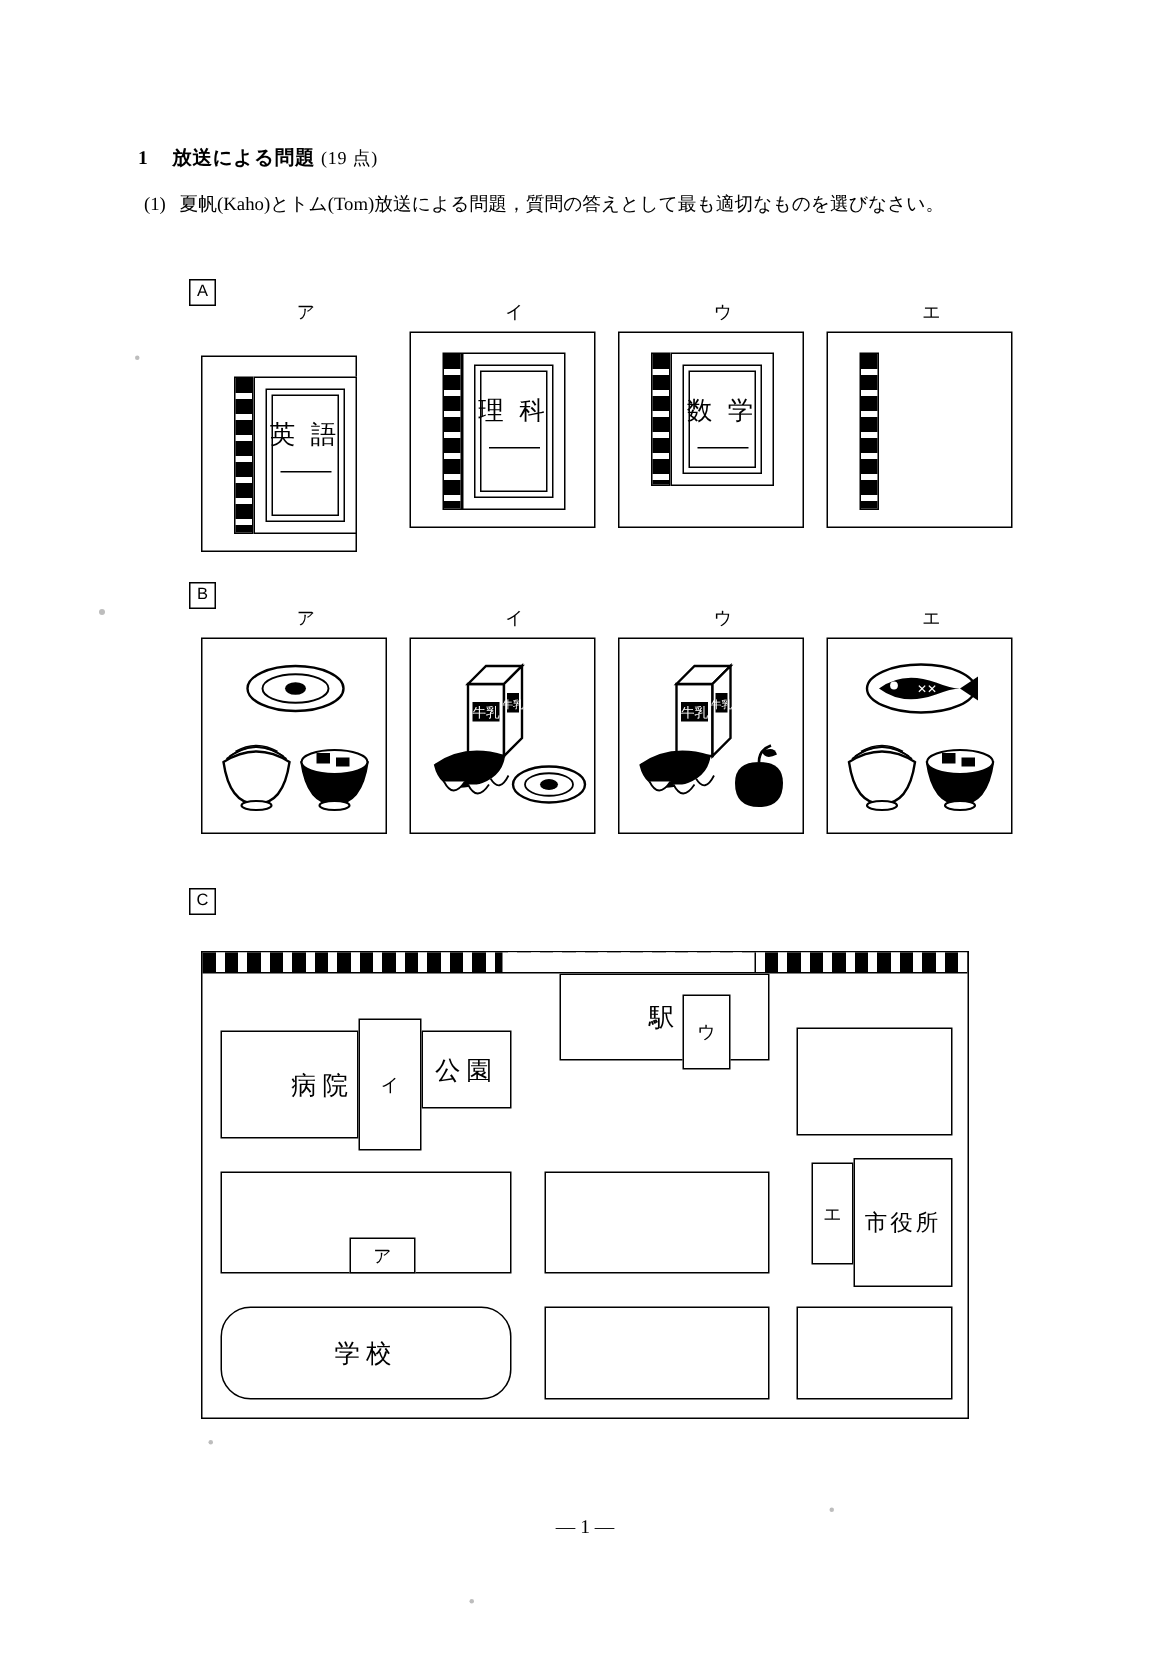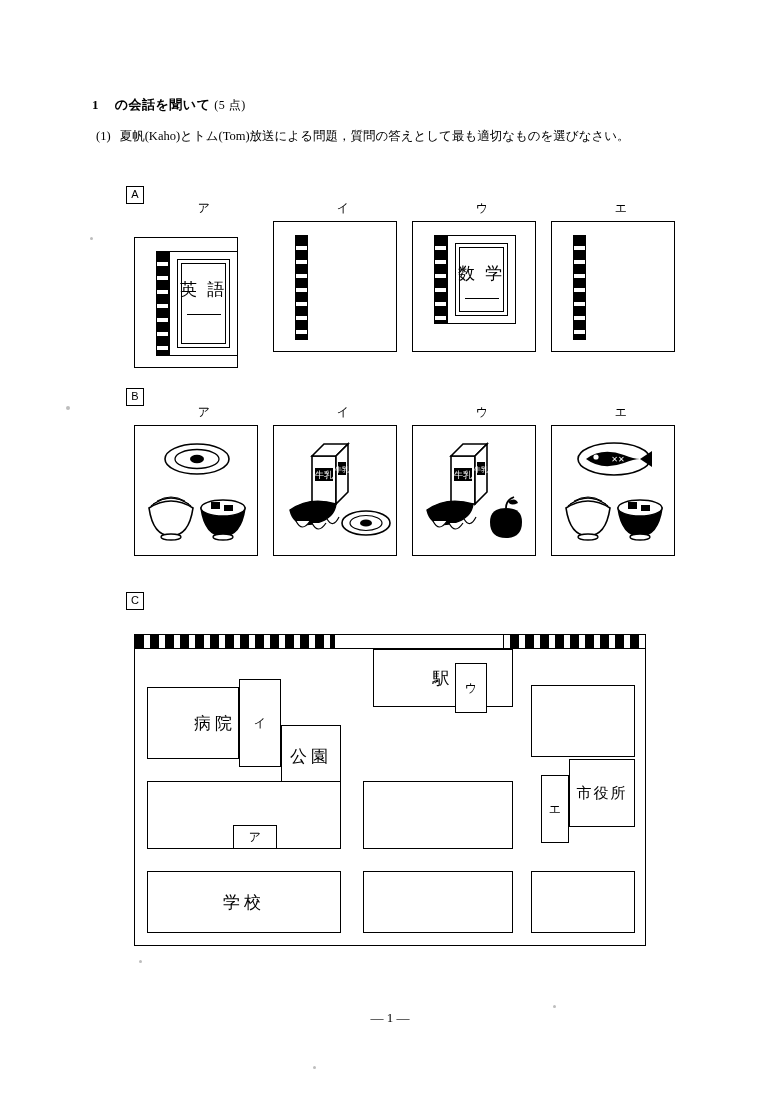"の会話を聞いて" span { text: の会話を聞いて -> 放送による問題 }
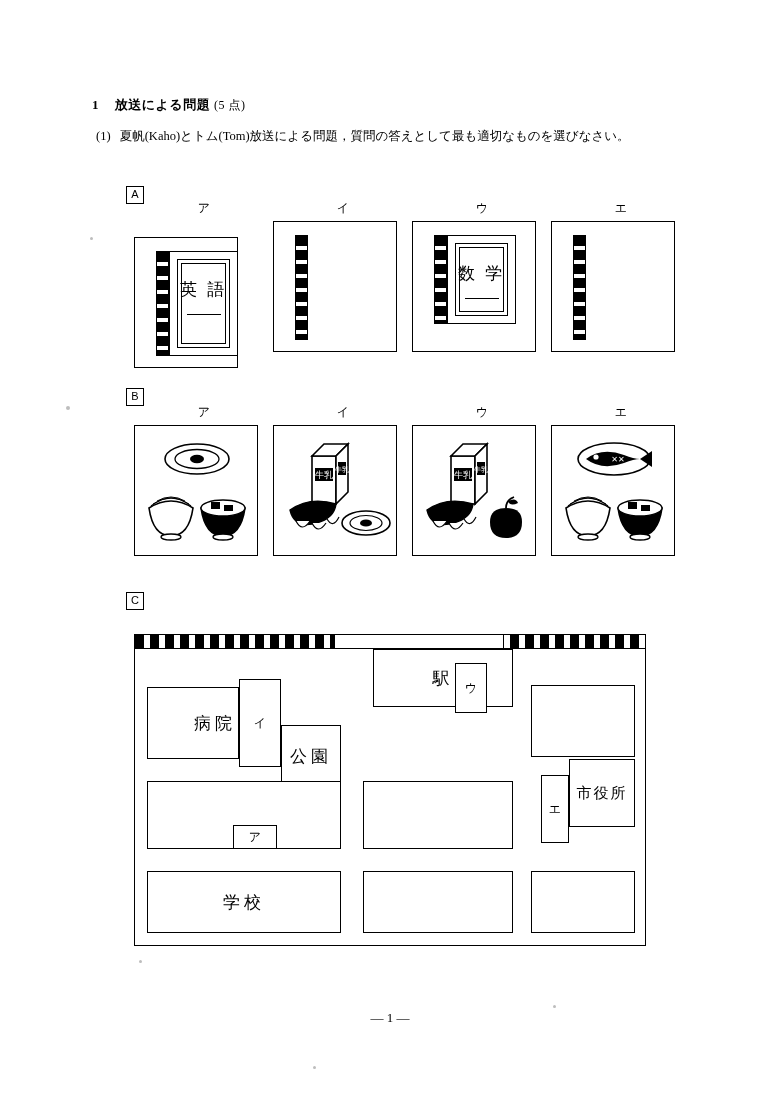"(5 点)" span.pts { text: 5 -> 19 }
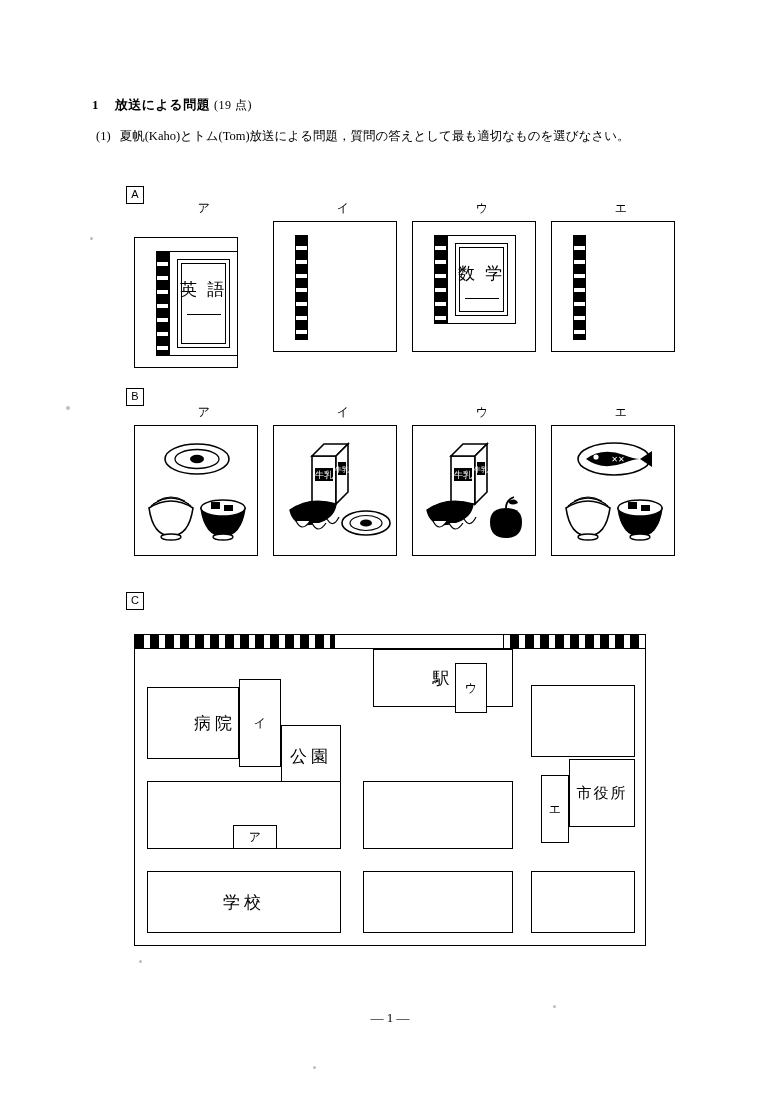"理 科" div.cover { html: none -> <div> <div> <div></div> </div> <div>理 科</div> <div></div> </div> }
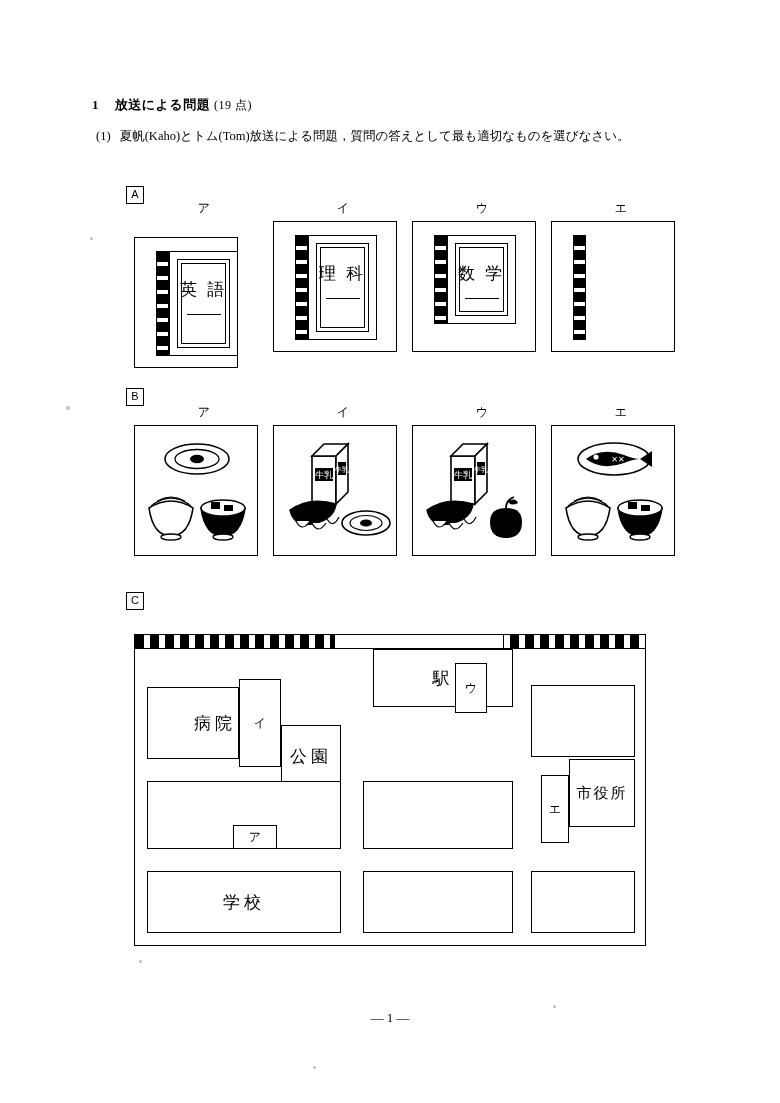"公園" div.blk { height: 62px -> 52px; margin-top: 38px -> none }
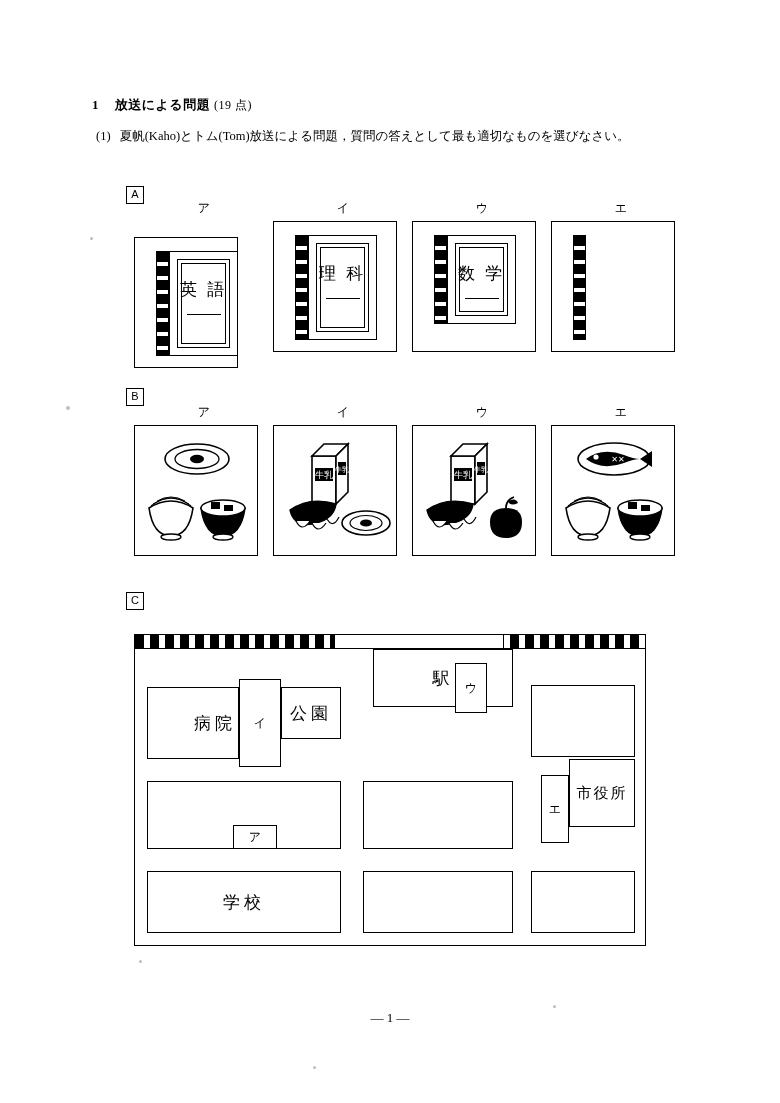"市役所" div.blk { height: 68px -> 86px; top: 124px -> 137px }
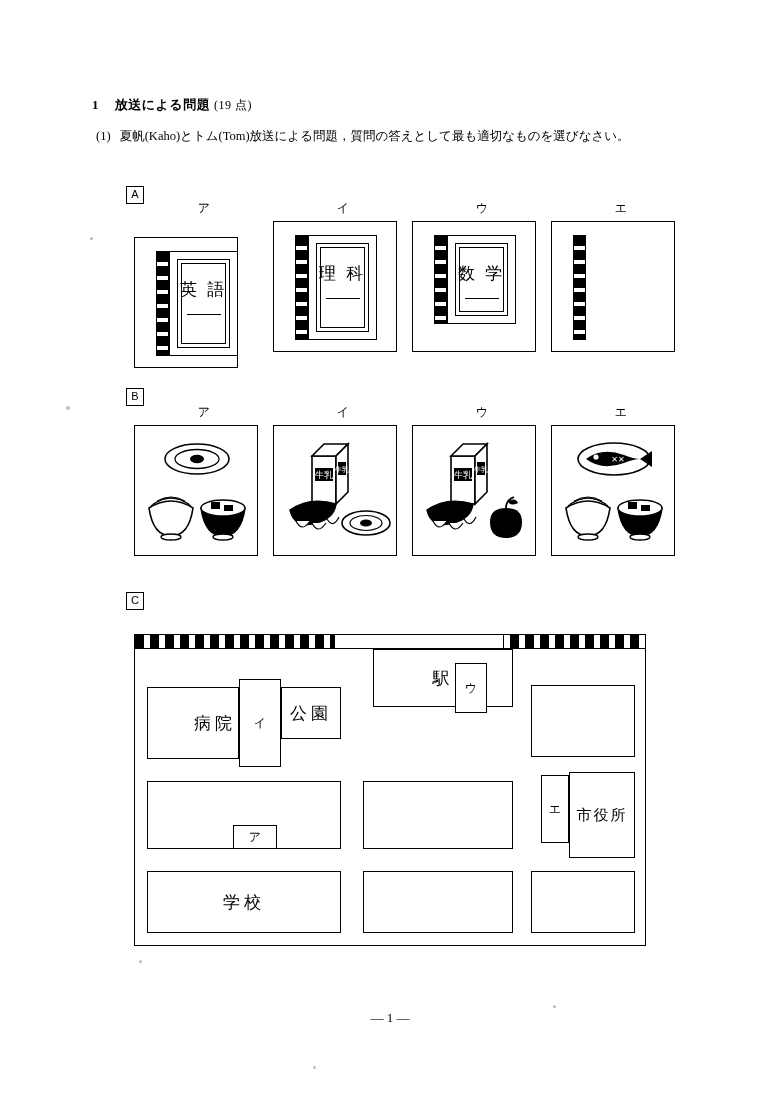"学校" div.blk { border-radius: none -> 20px }
